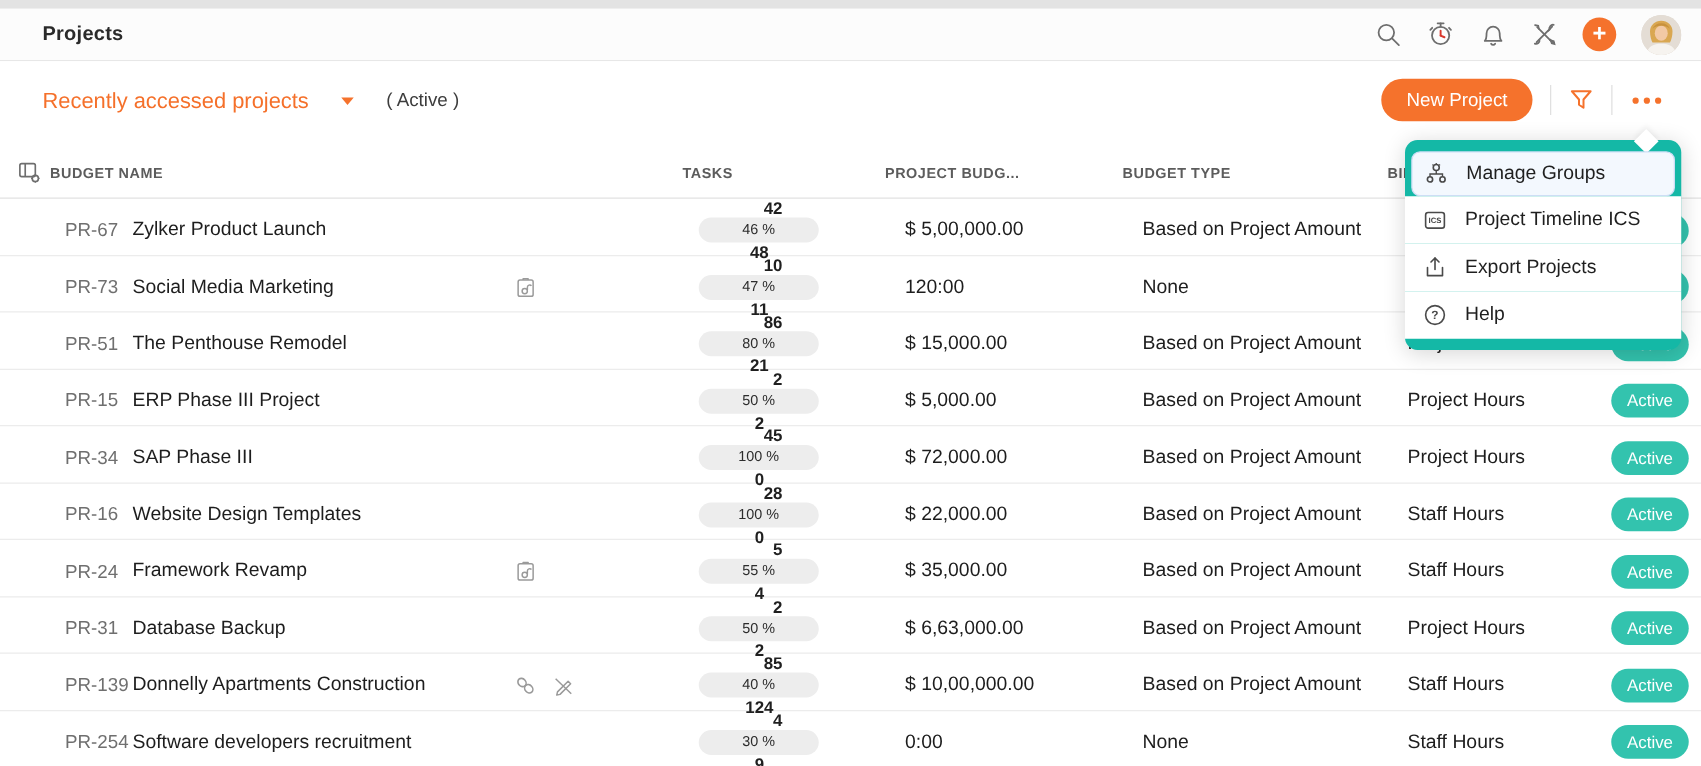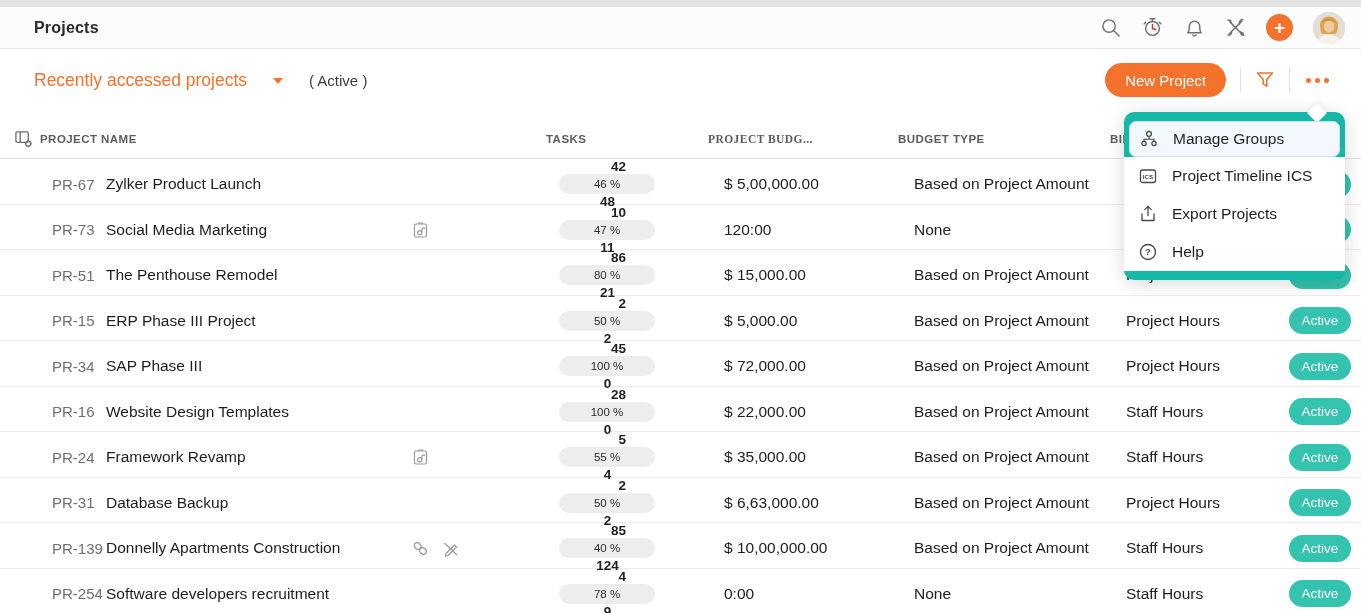"PROJECT NAME" span { text: PROJECT -> BUDGET }
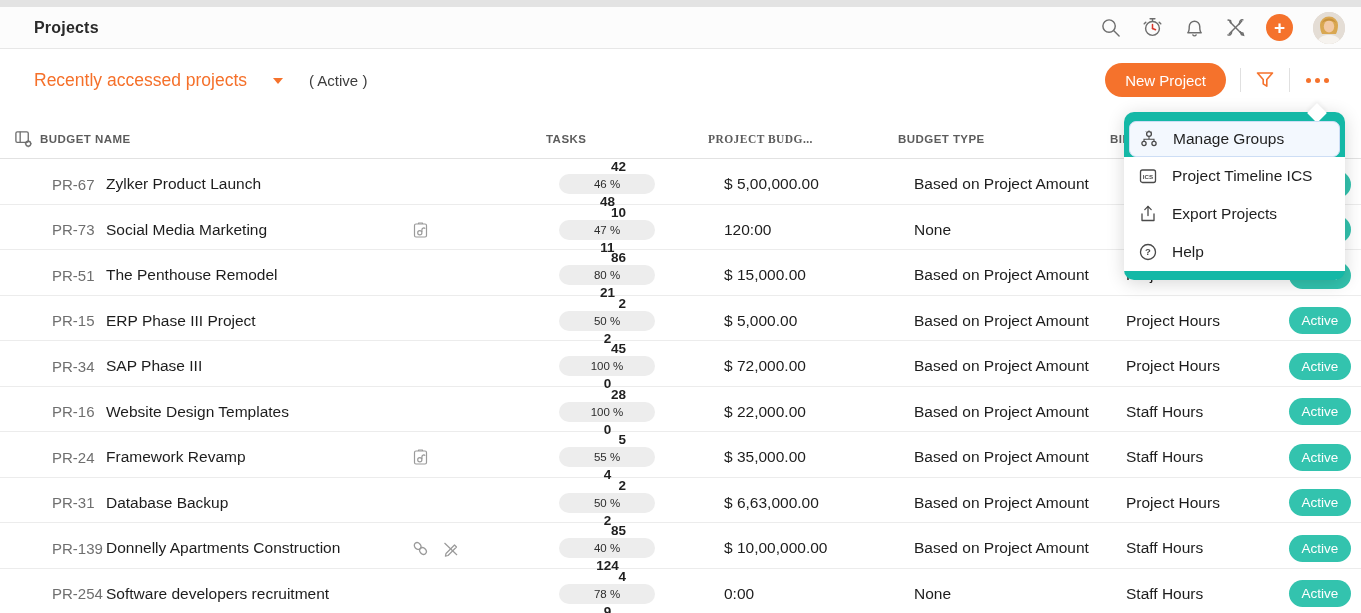"PROJECT BUDG..." .th-budget { font-family: Liberation Serif, serif -> none }
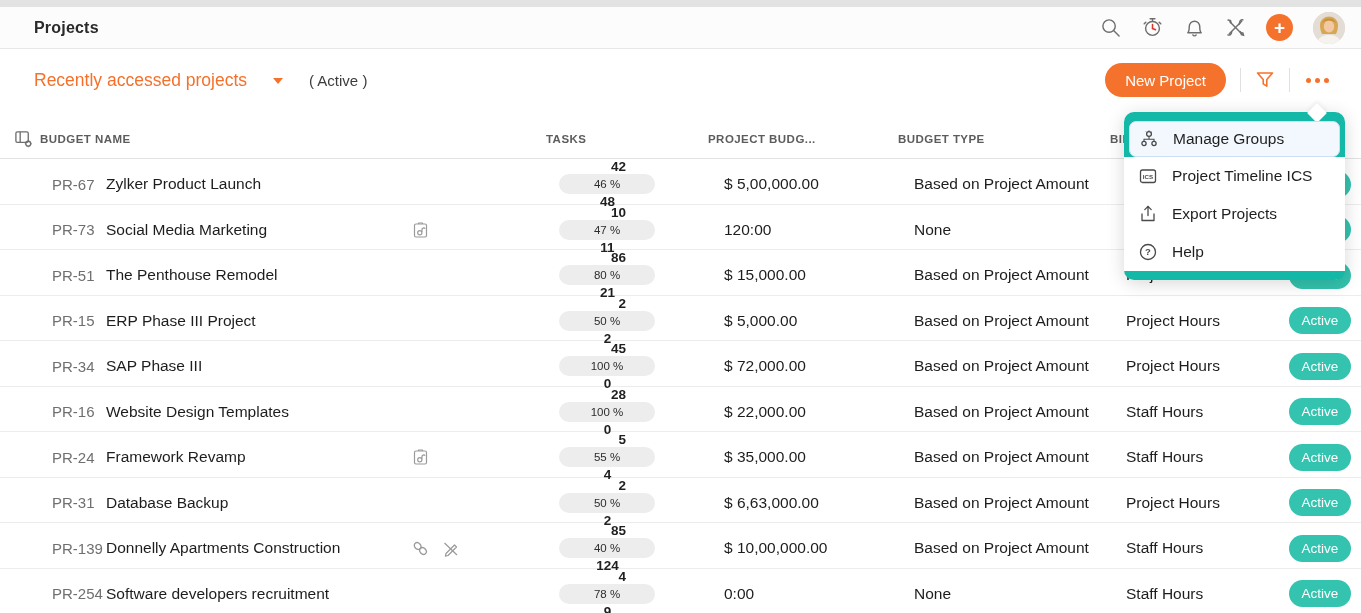"78 %" span.bar-label { text: 78 -> 30 }
